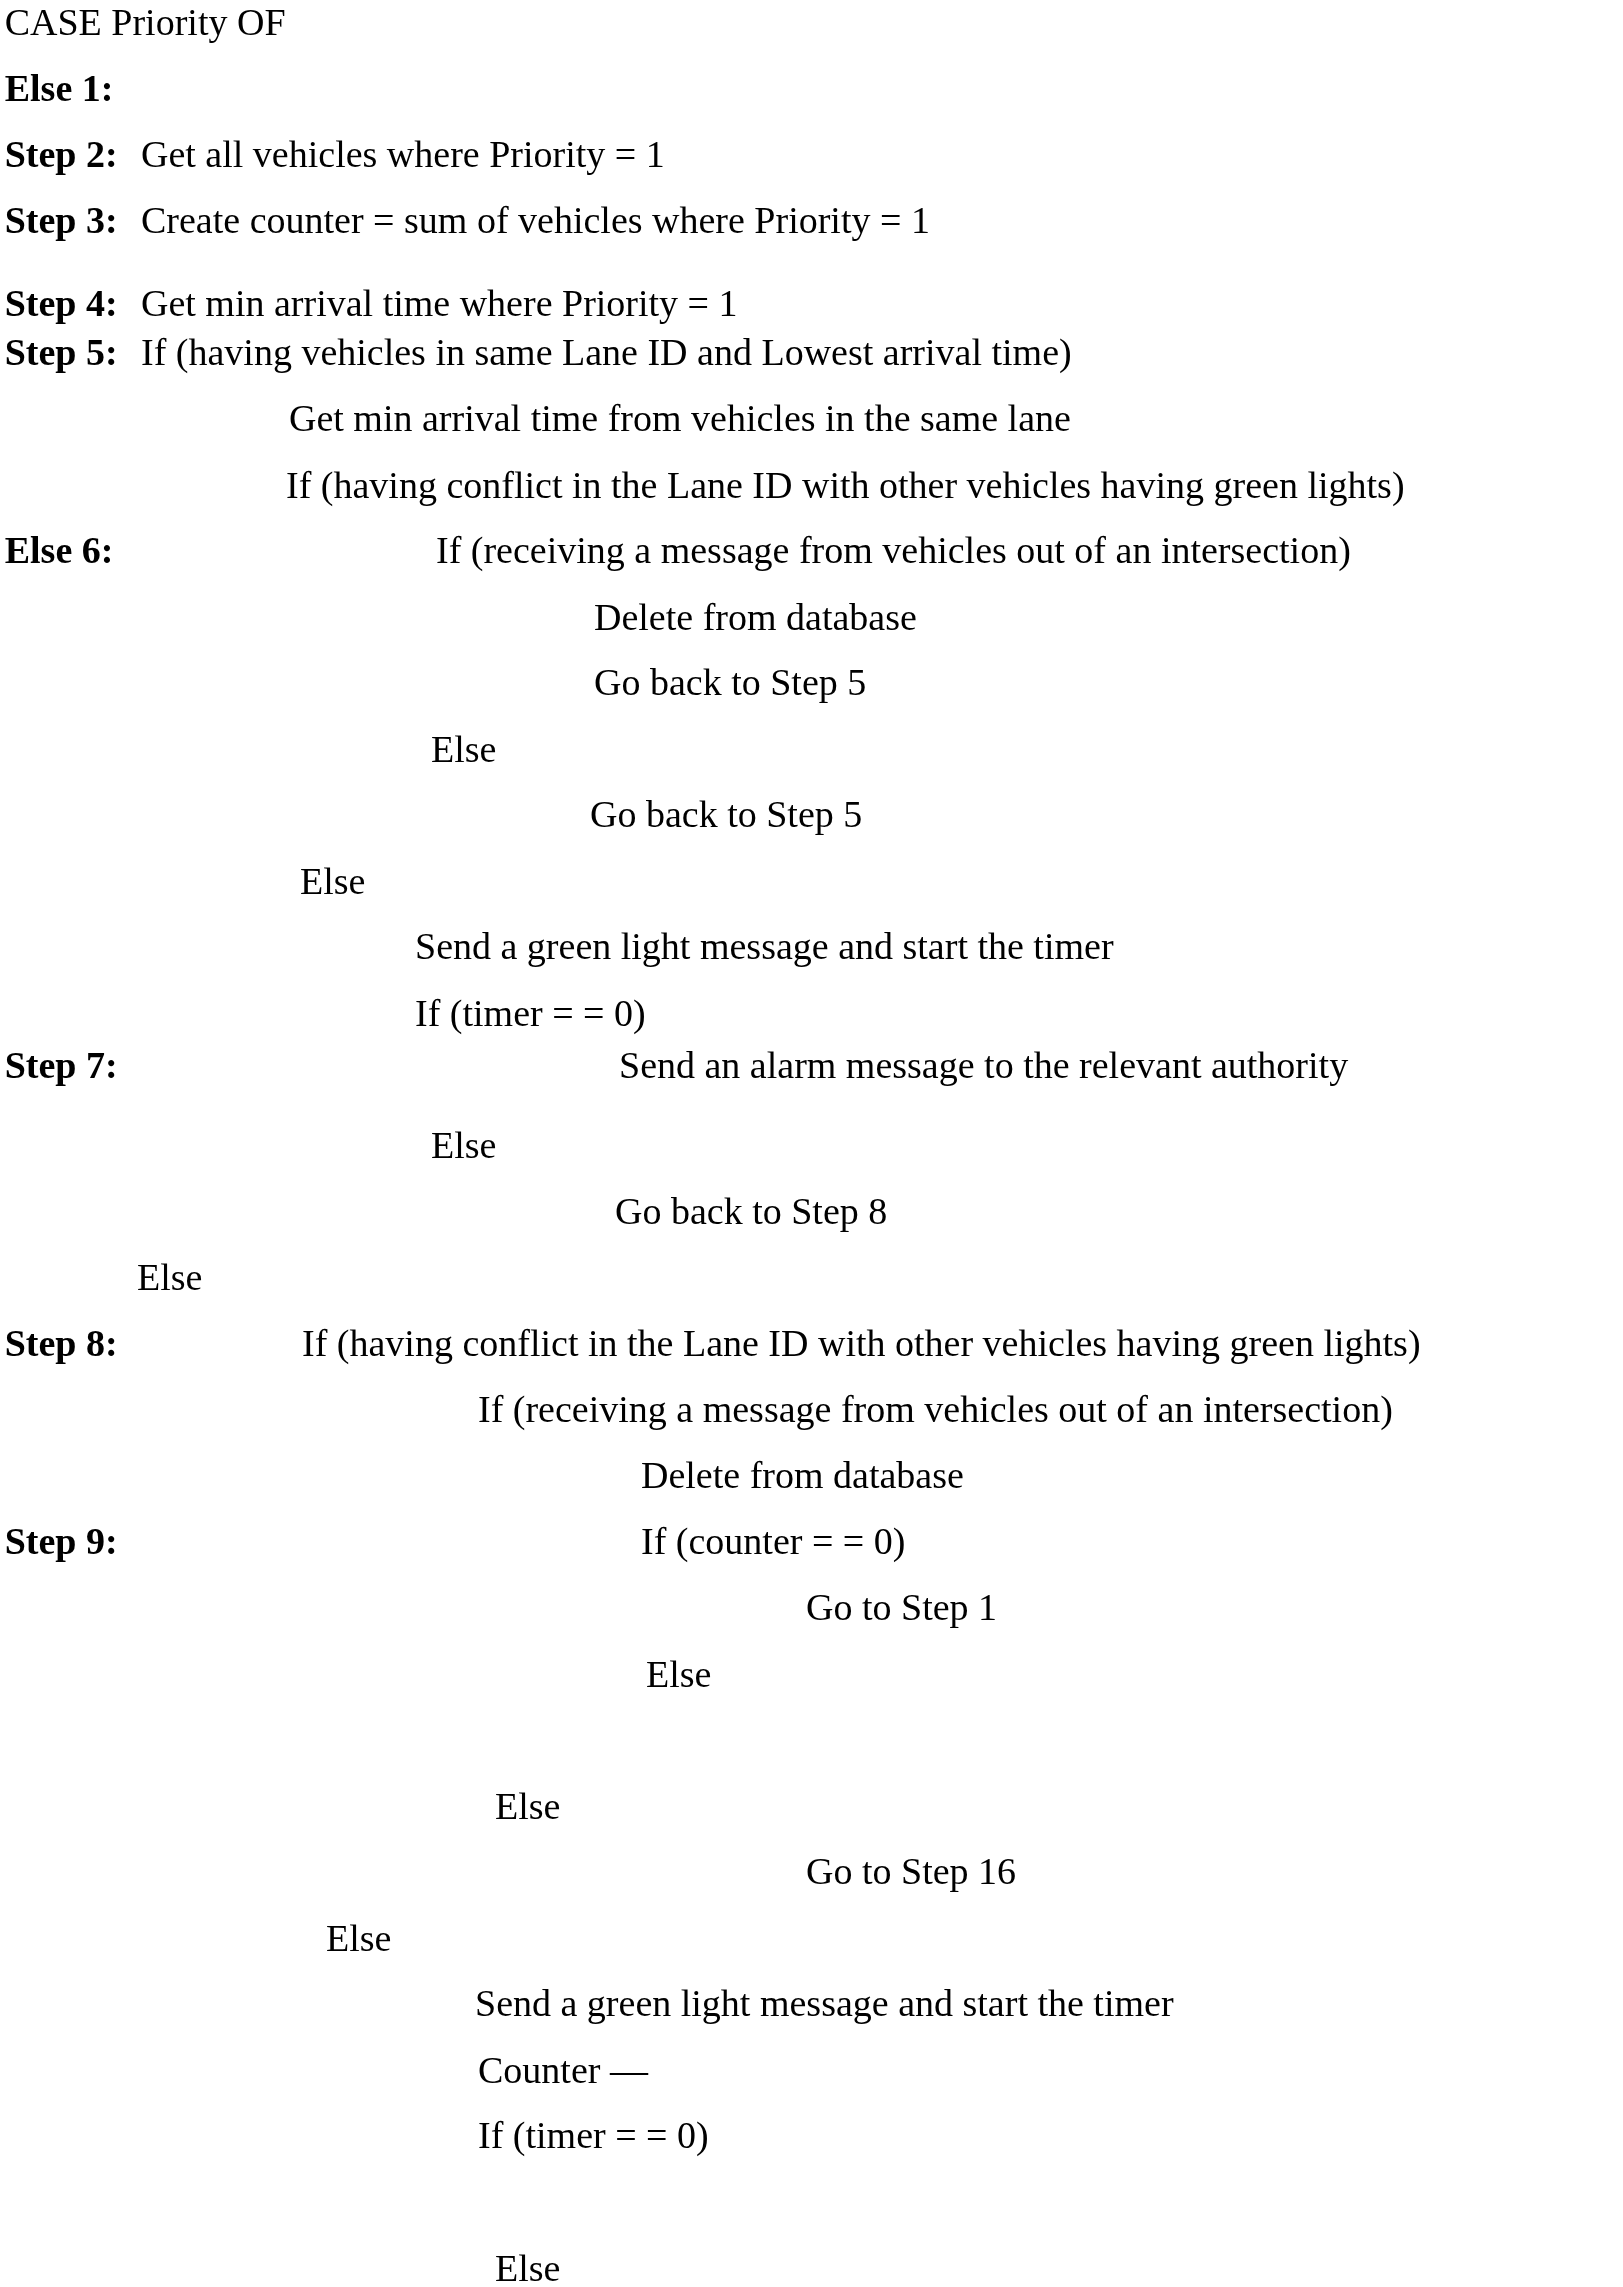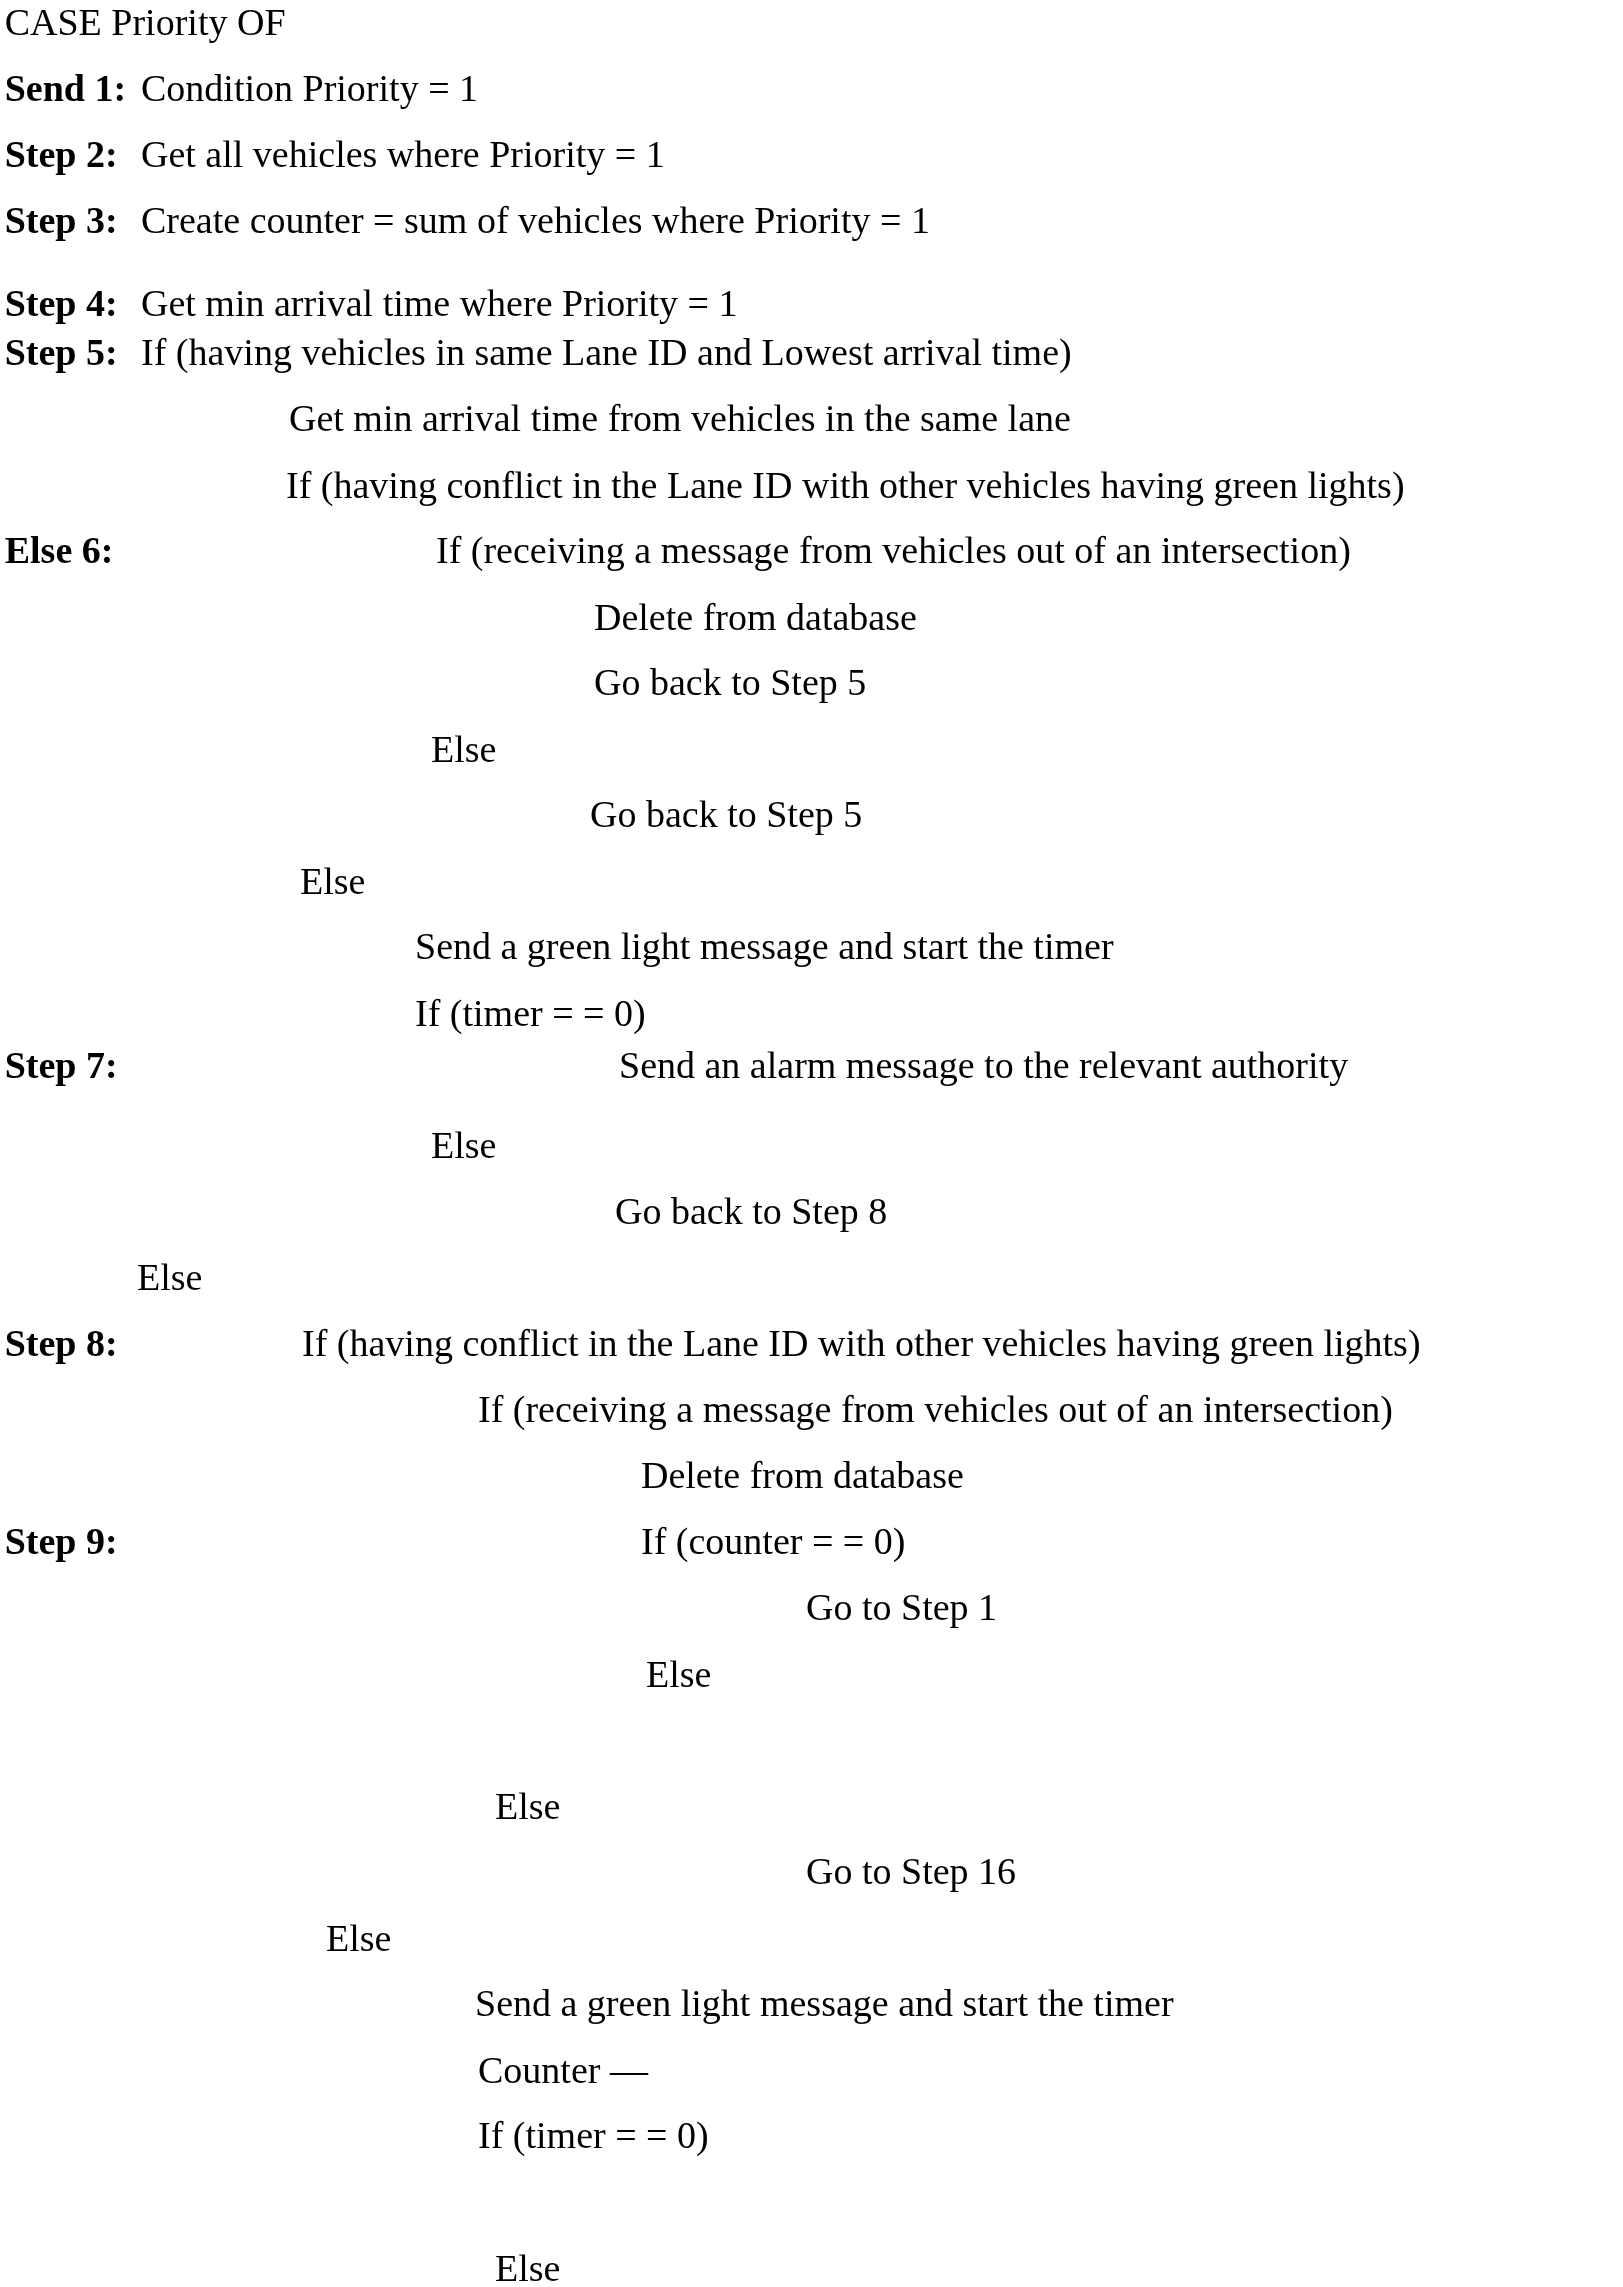"Send 1:" span.lbl { text: Send -> Else }
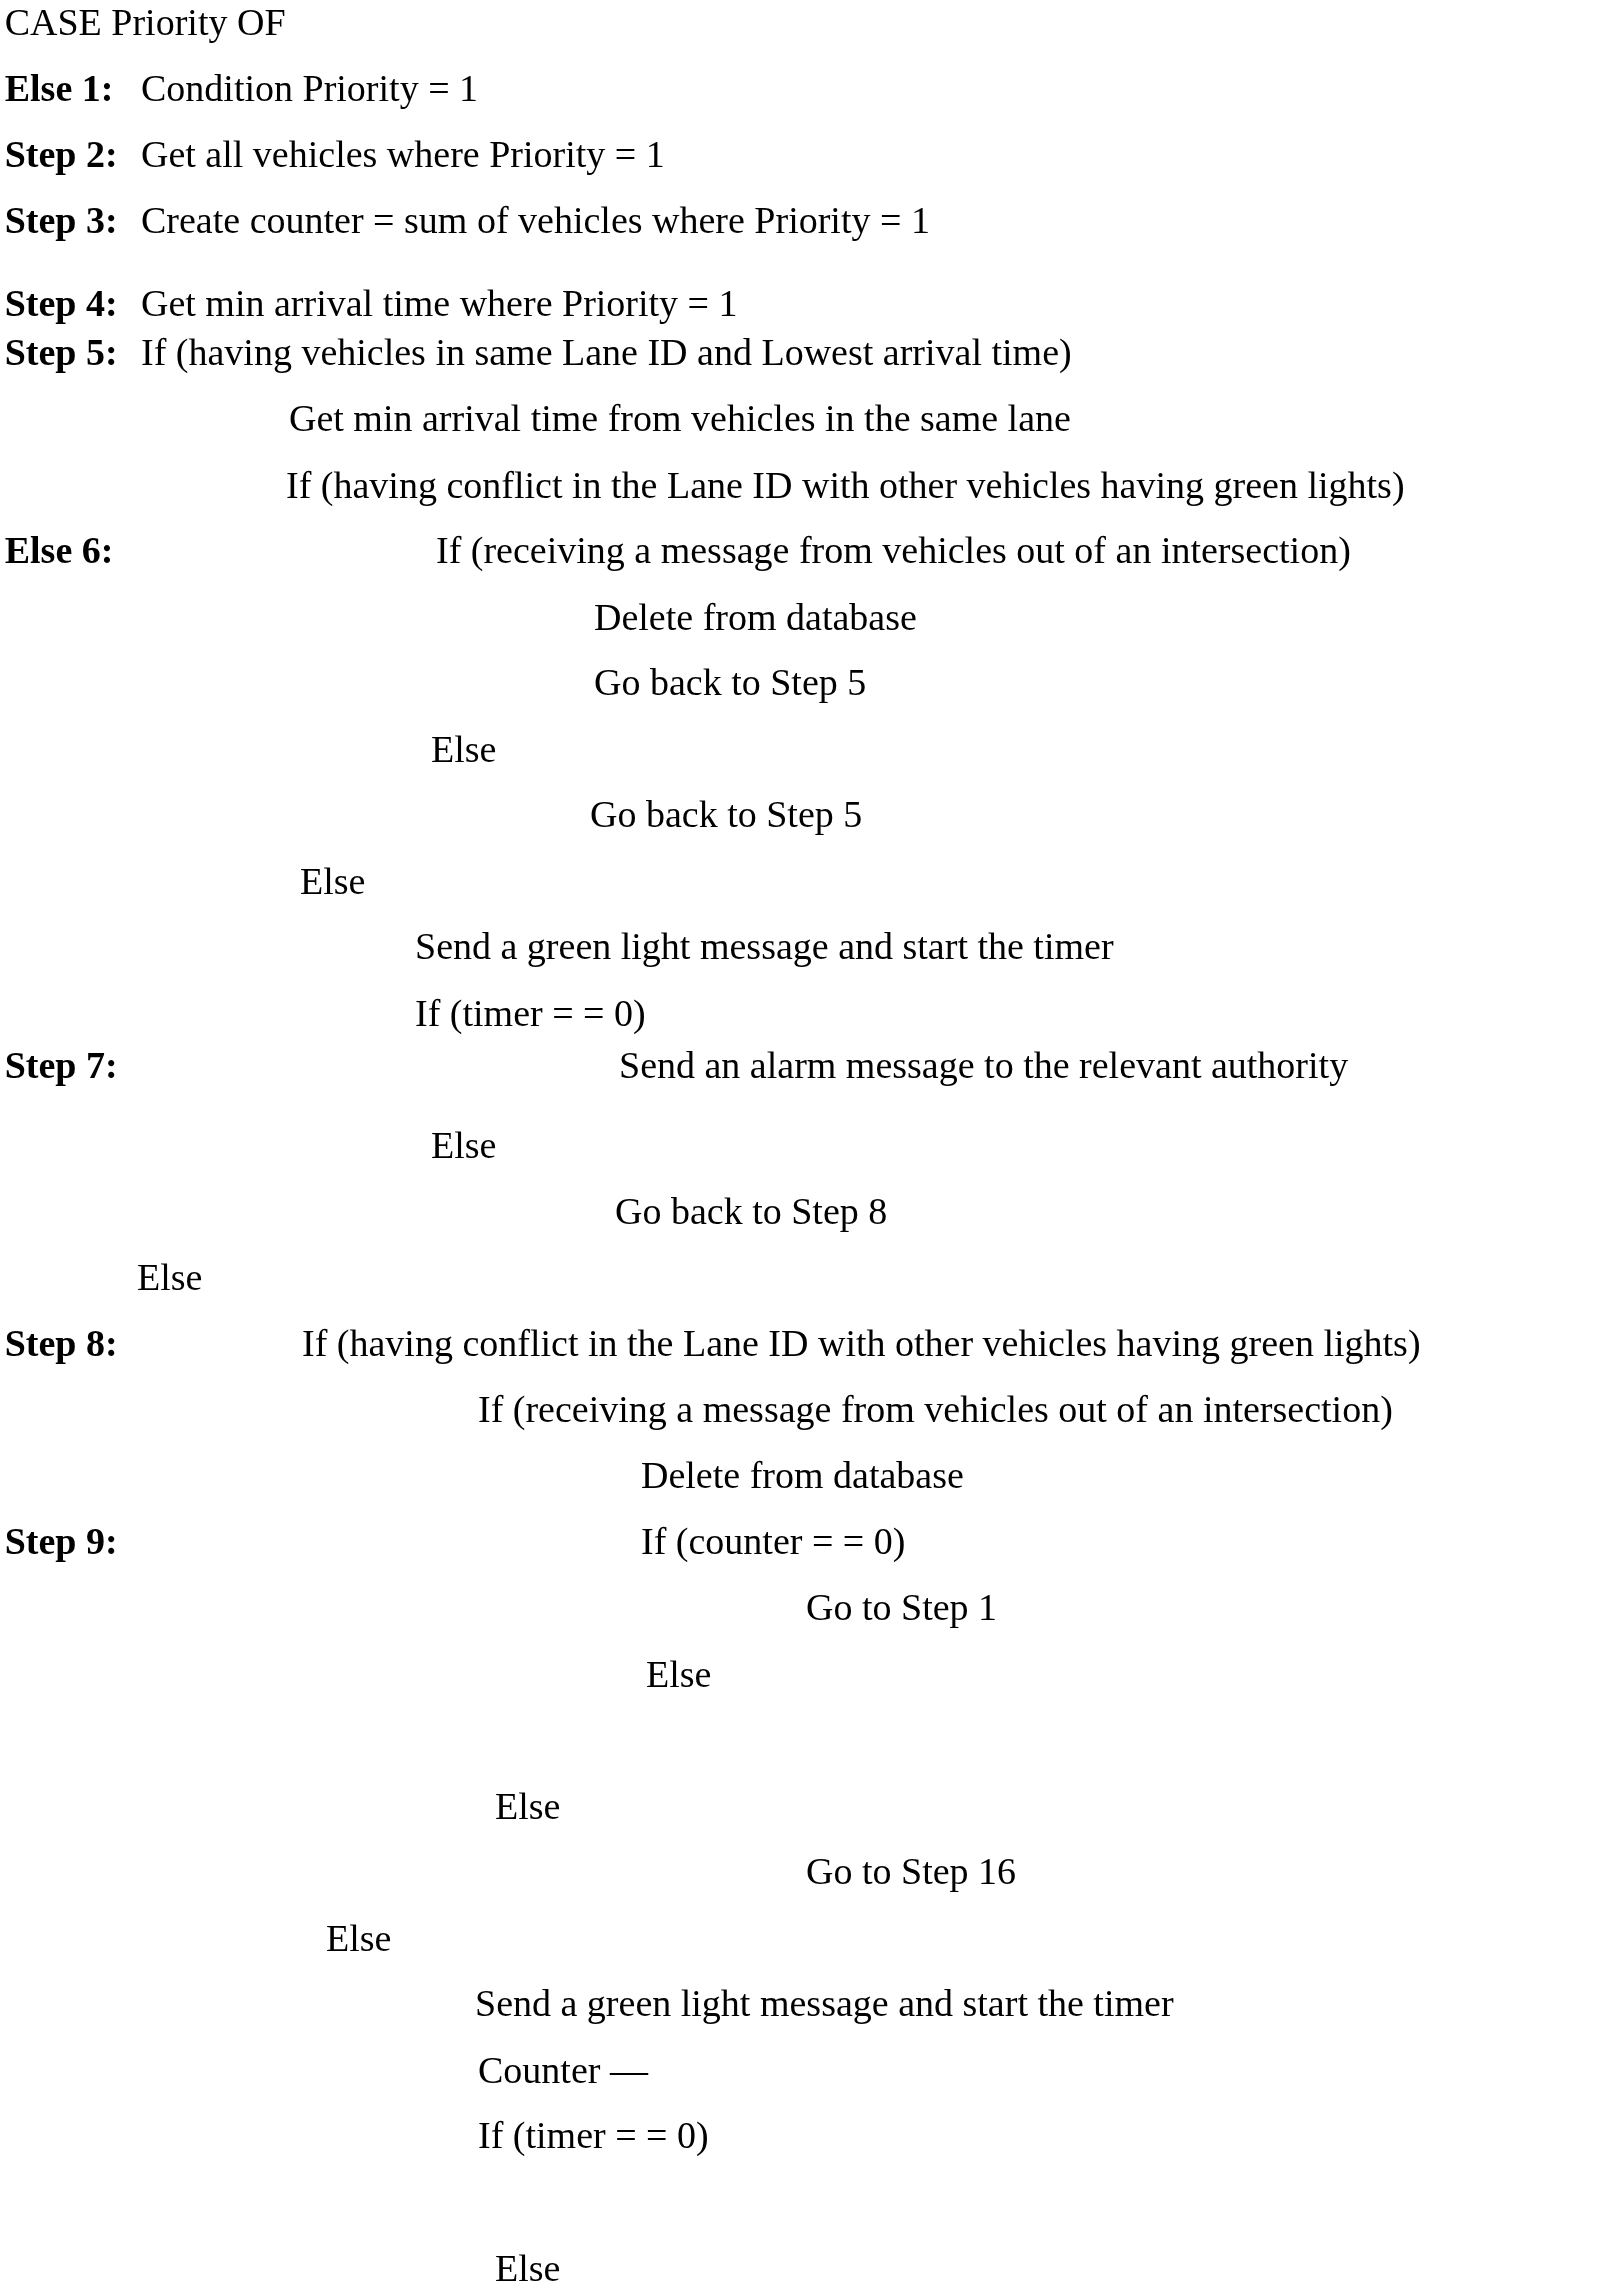"Condition Priority = 1" span.txt { html: <span>Condition Priority = 1</span> -> none }
